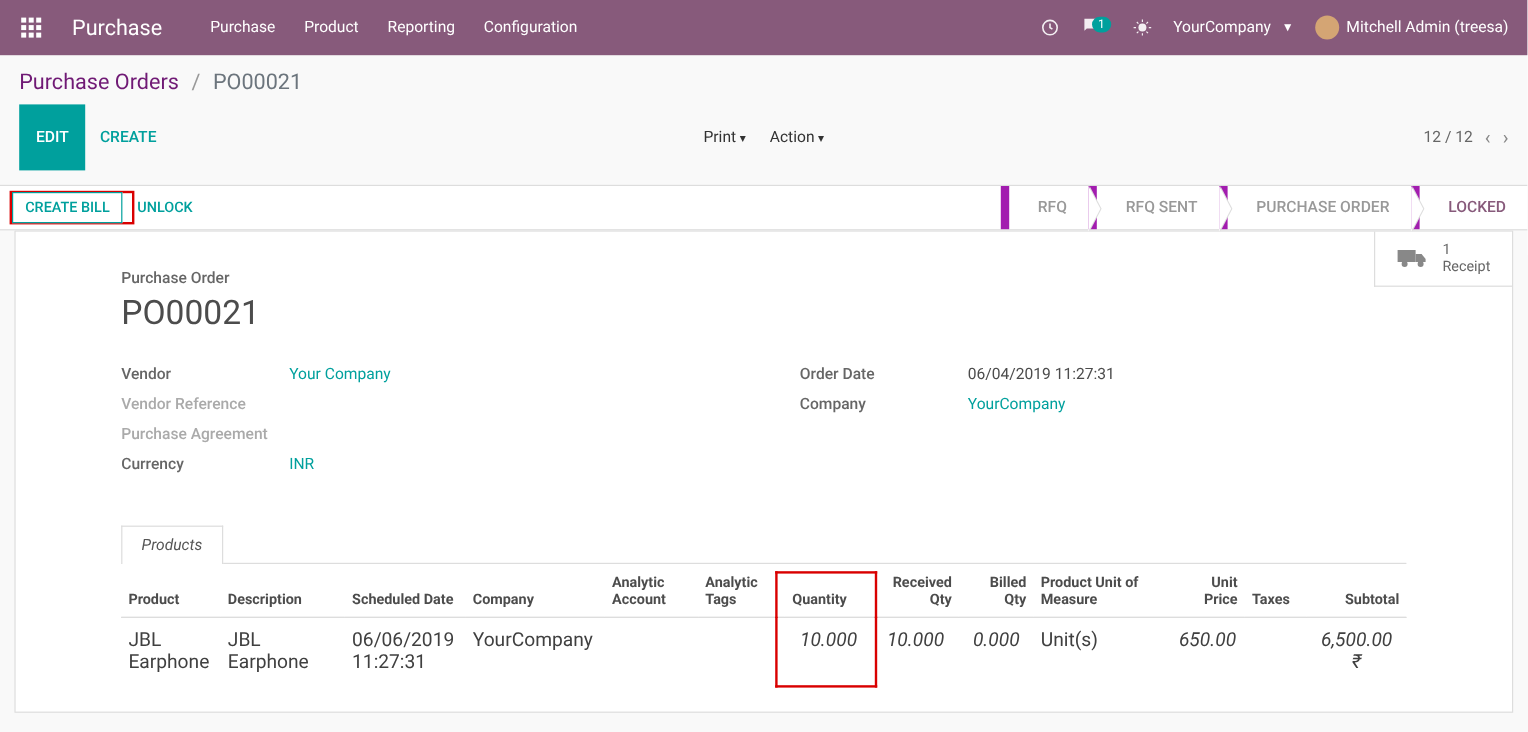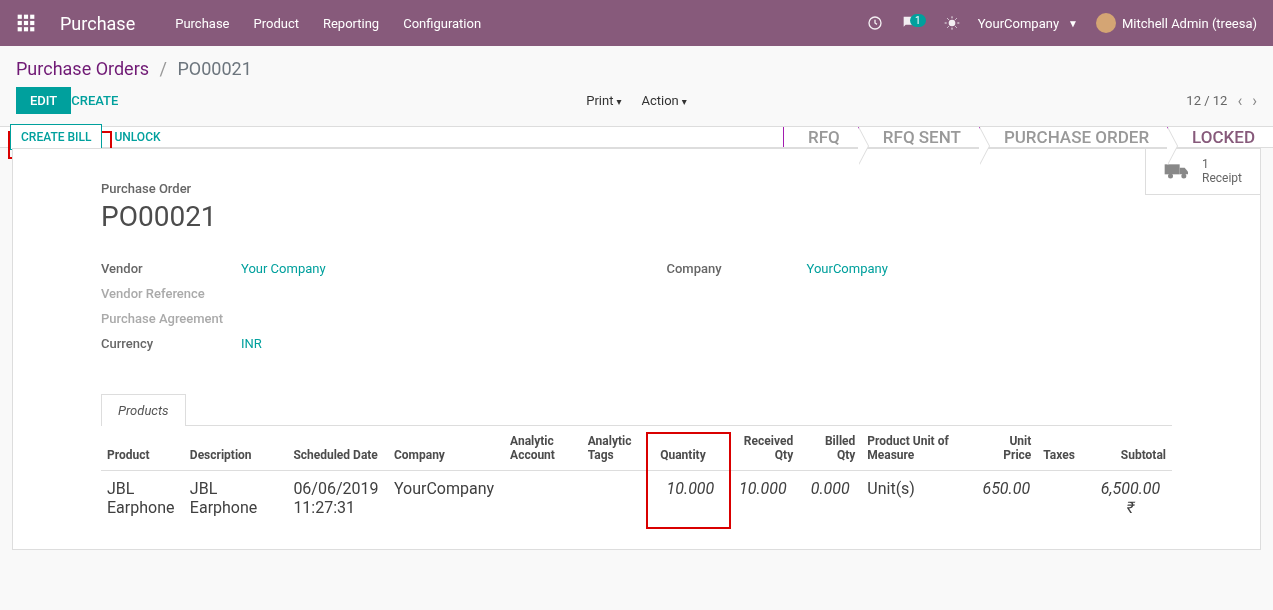"EDIT" .btn-edit { margin-right: 0 -> 12px; padding: 6px 14px -> 20px 14px }
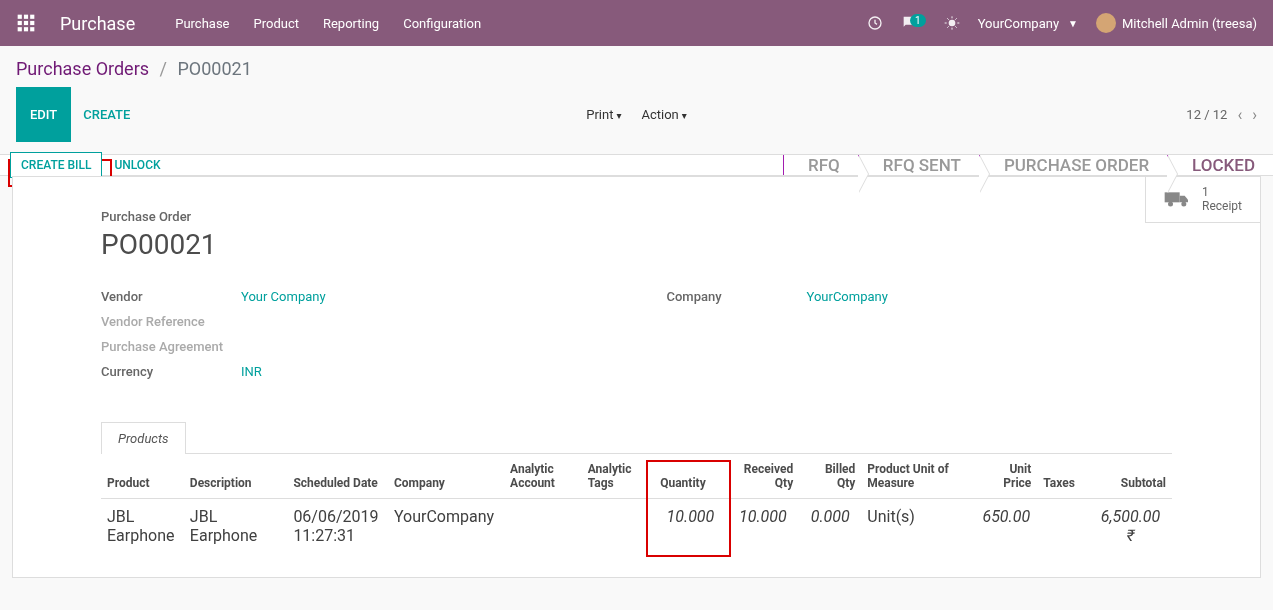"CREATE BILL" .statusbar { height: 22px -> 38px }
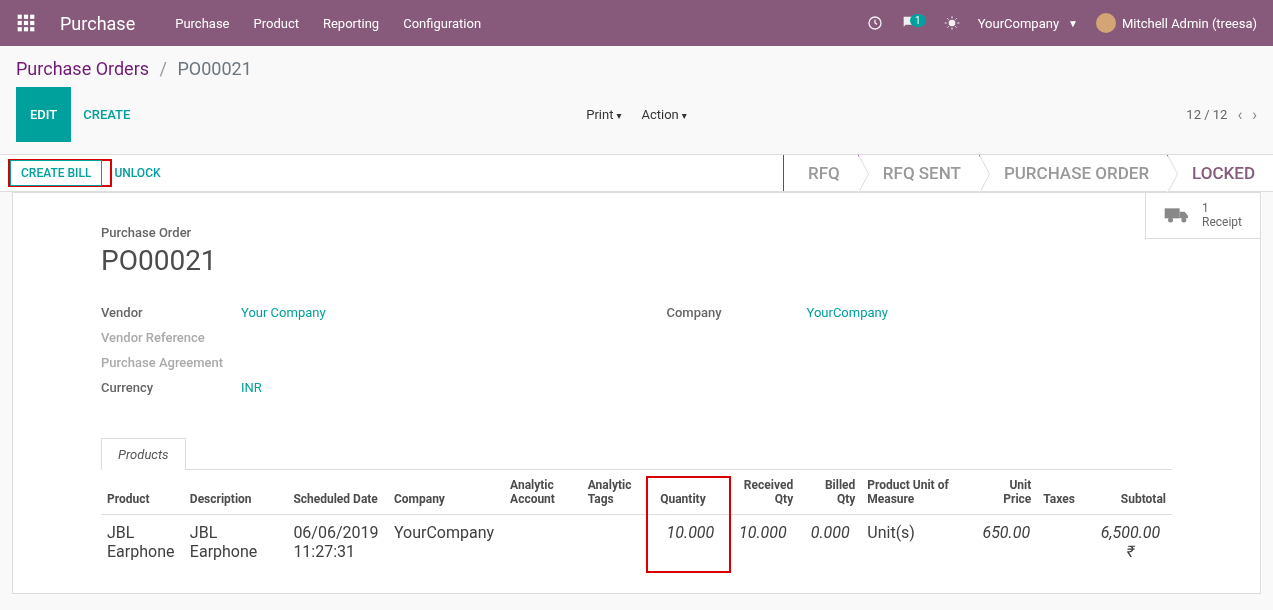"RFQ" .step { border-left: 1px solid #a21caf -> 7px solid #a21caf; font-size: 17px -> 13px }
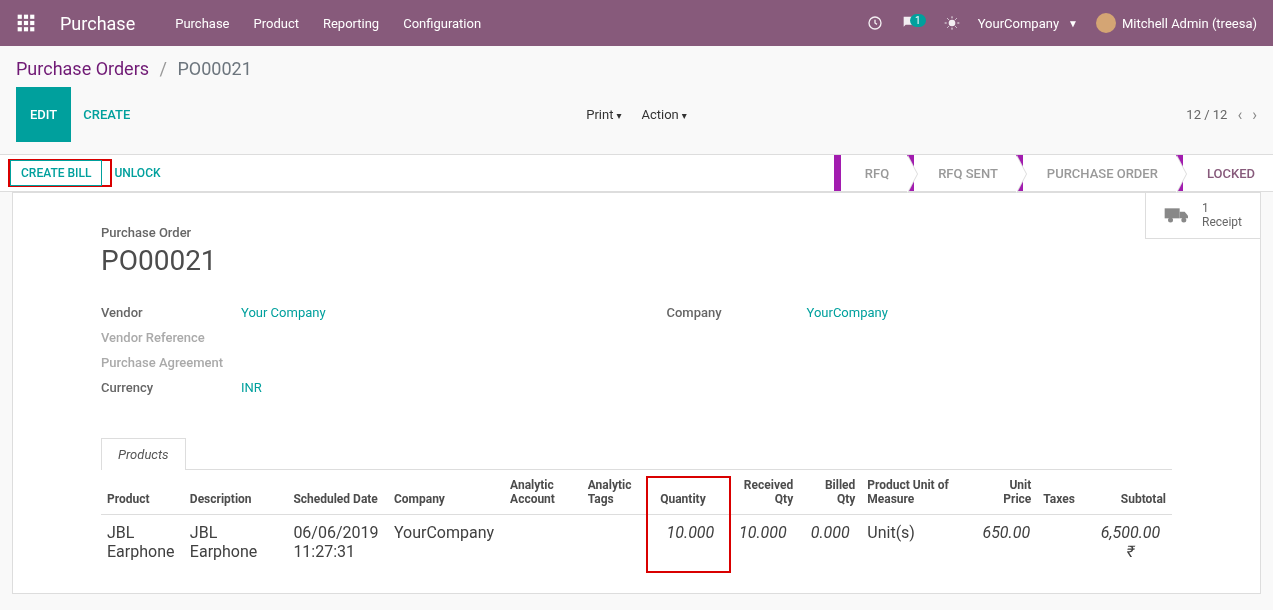"Order Date" div.field-row { html: none -> <div> <span>Order Date</span> <span>06/04/2019 11:27:31</span> </div> }
